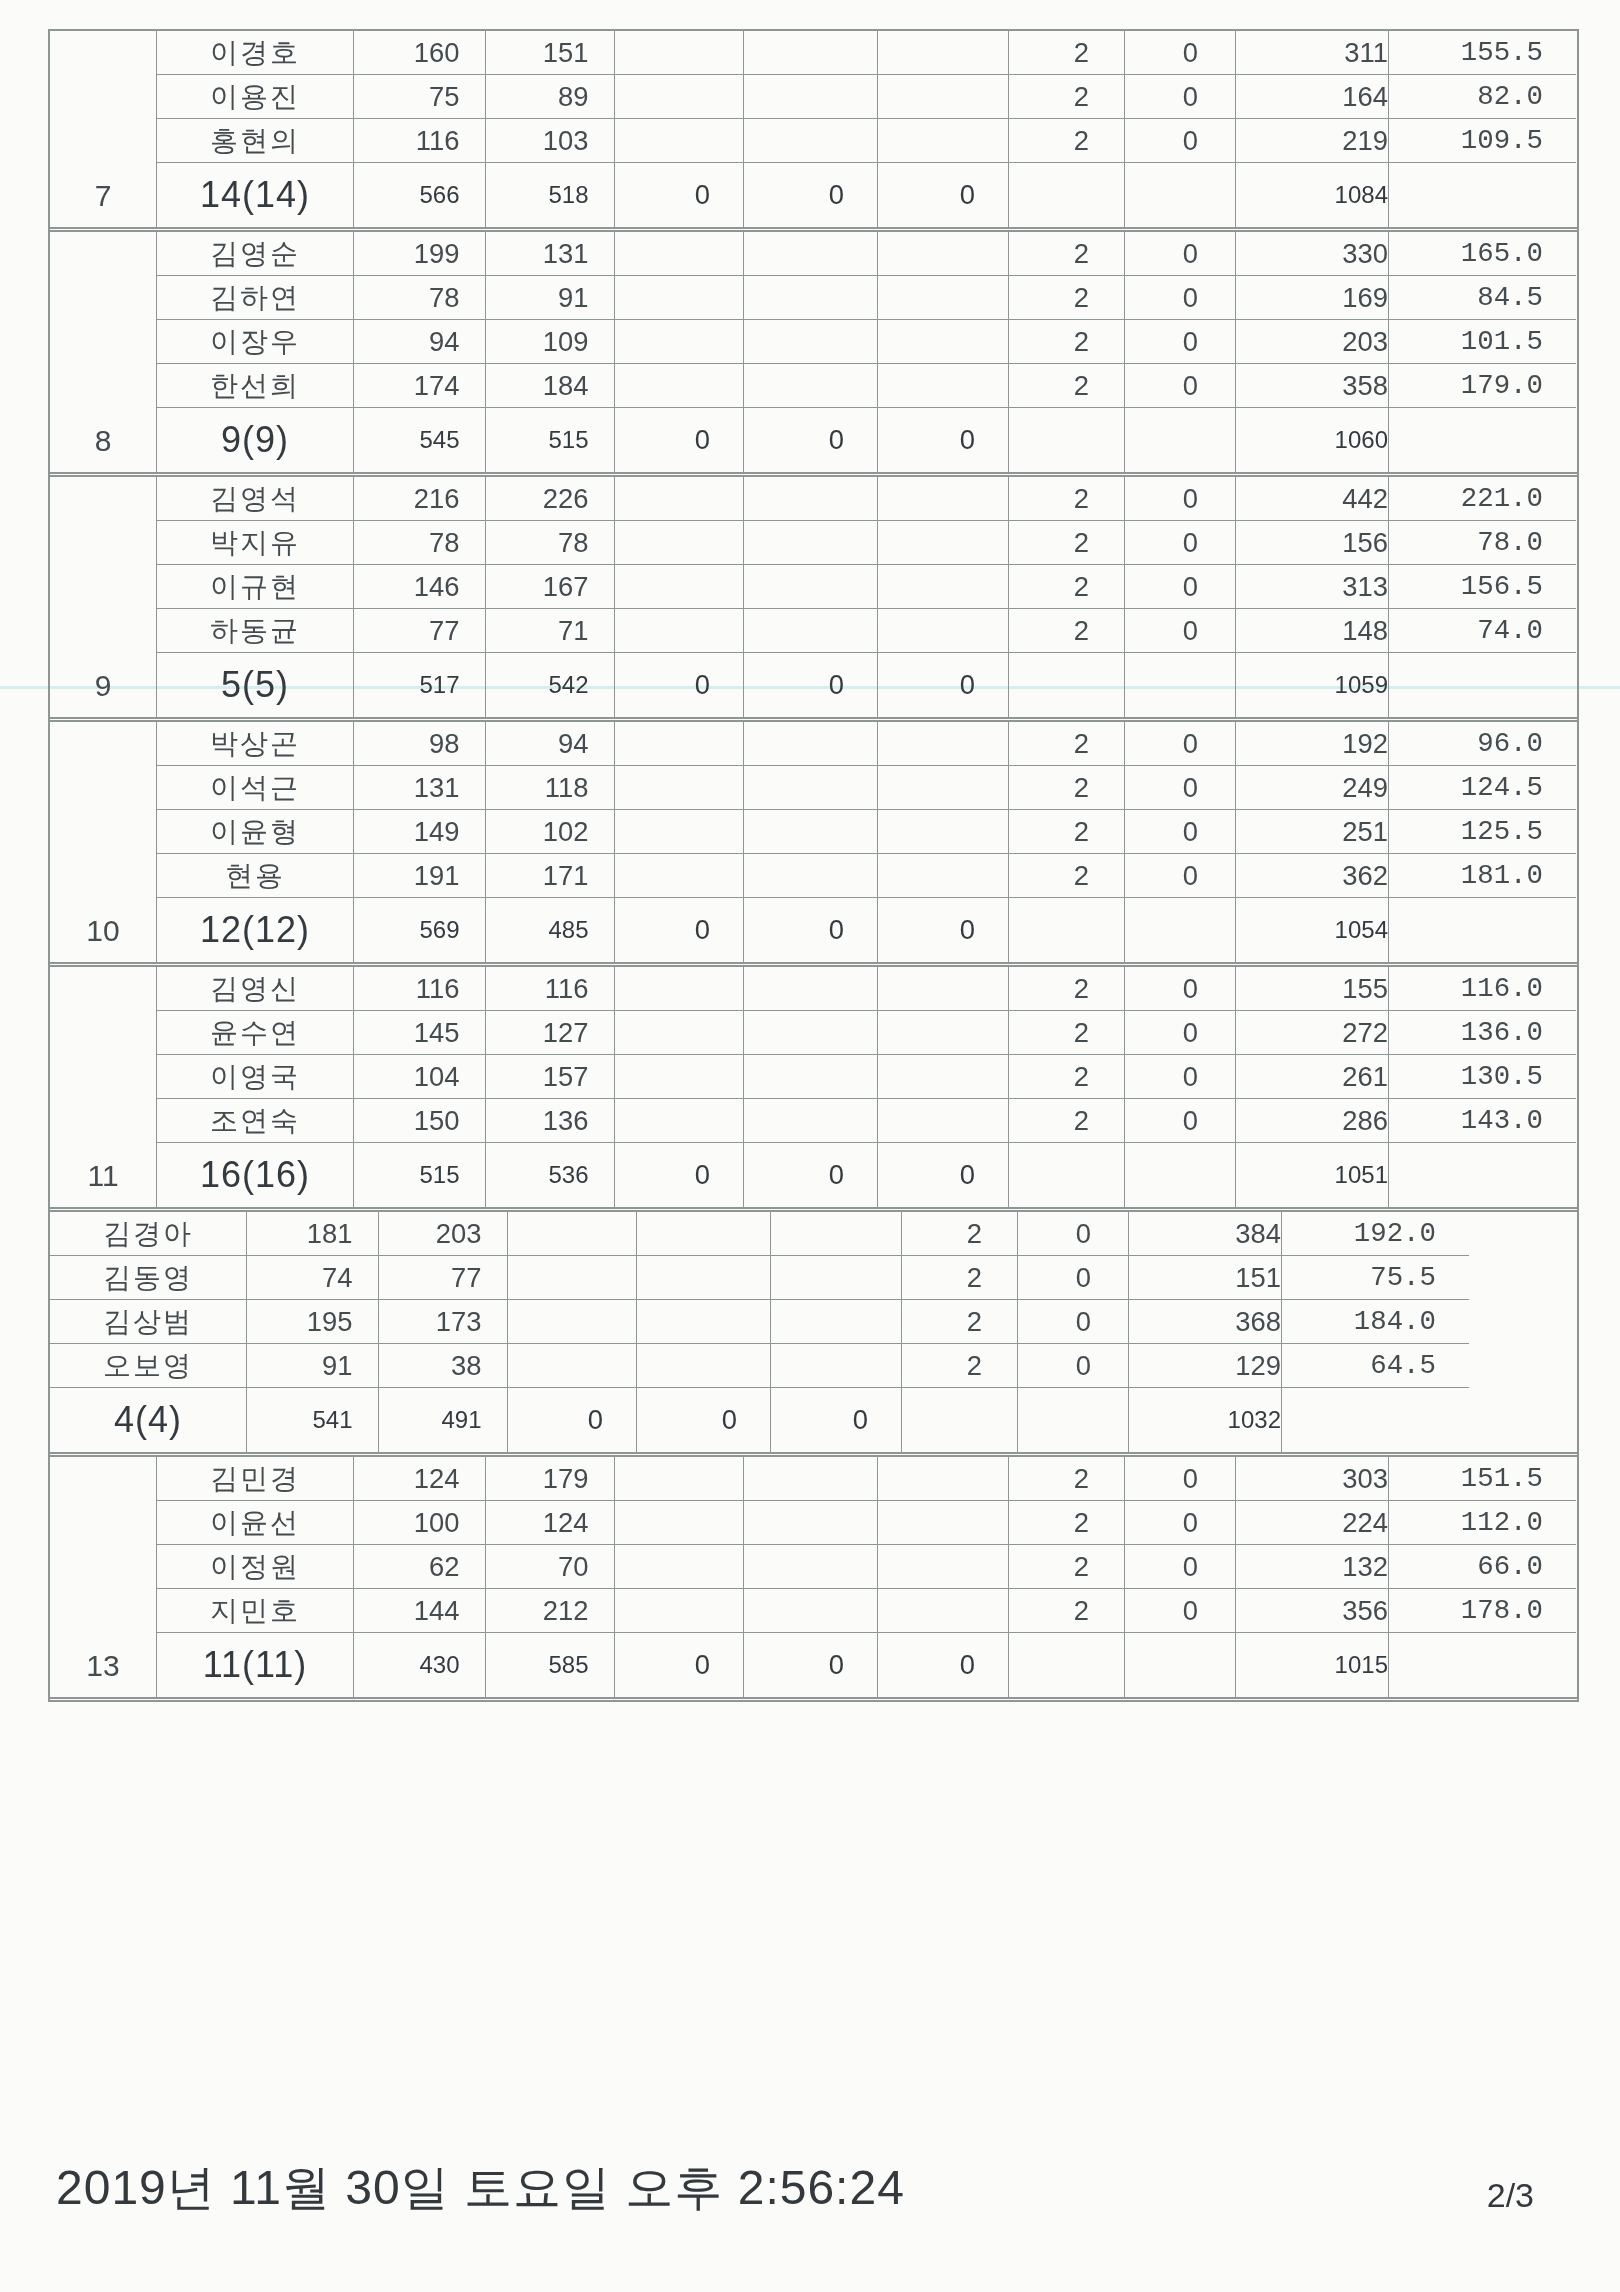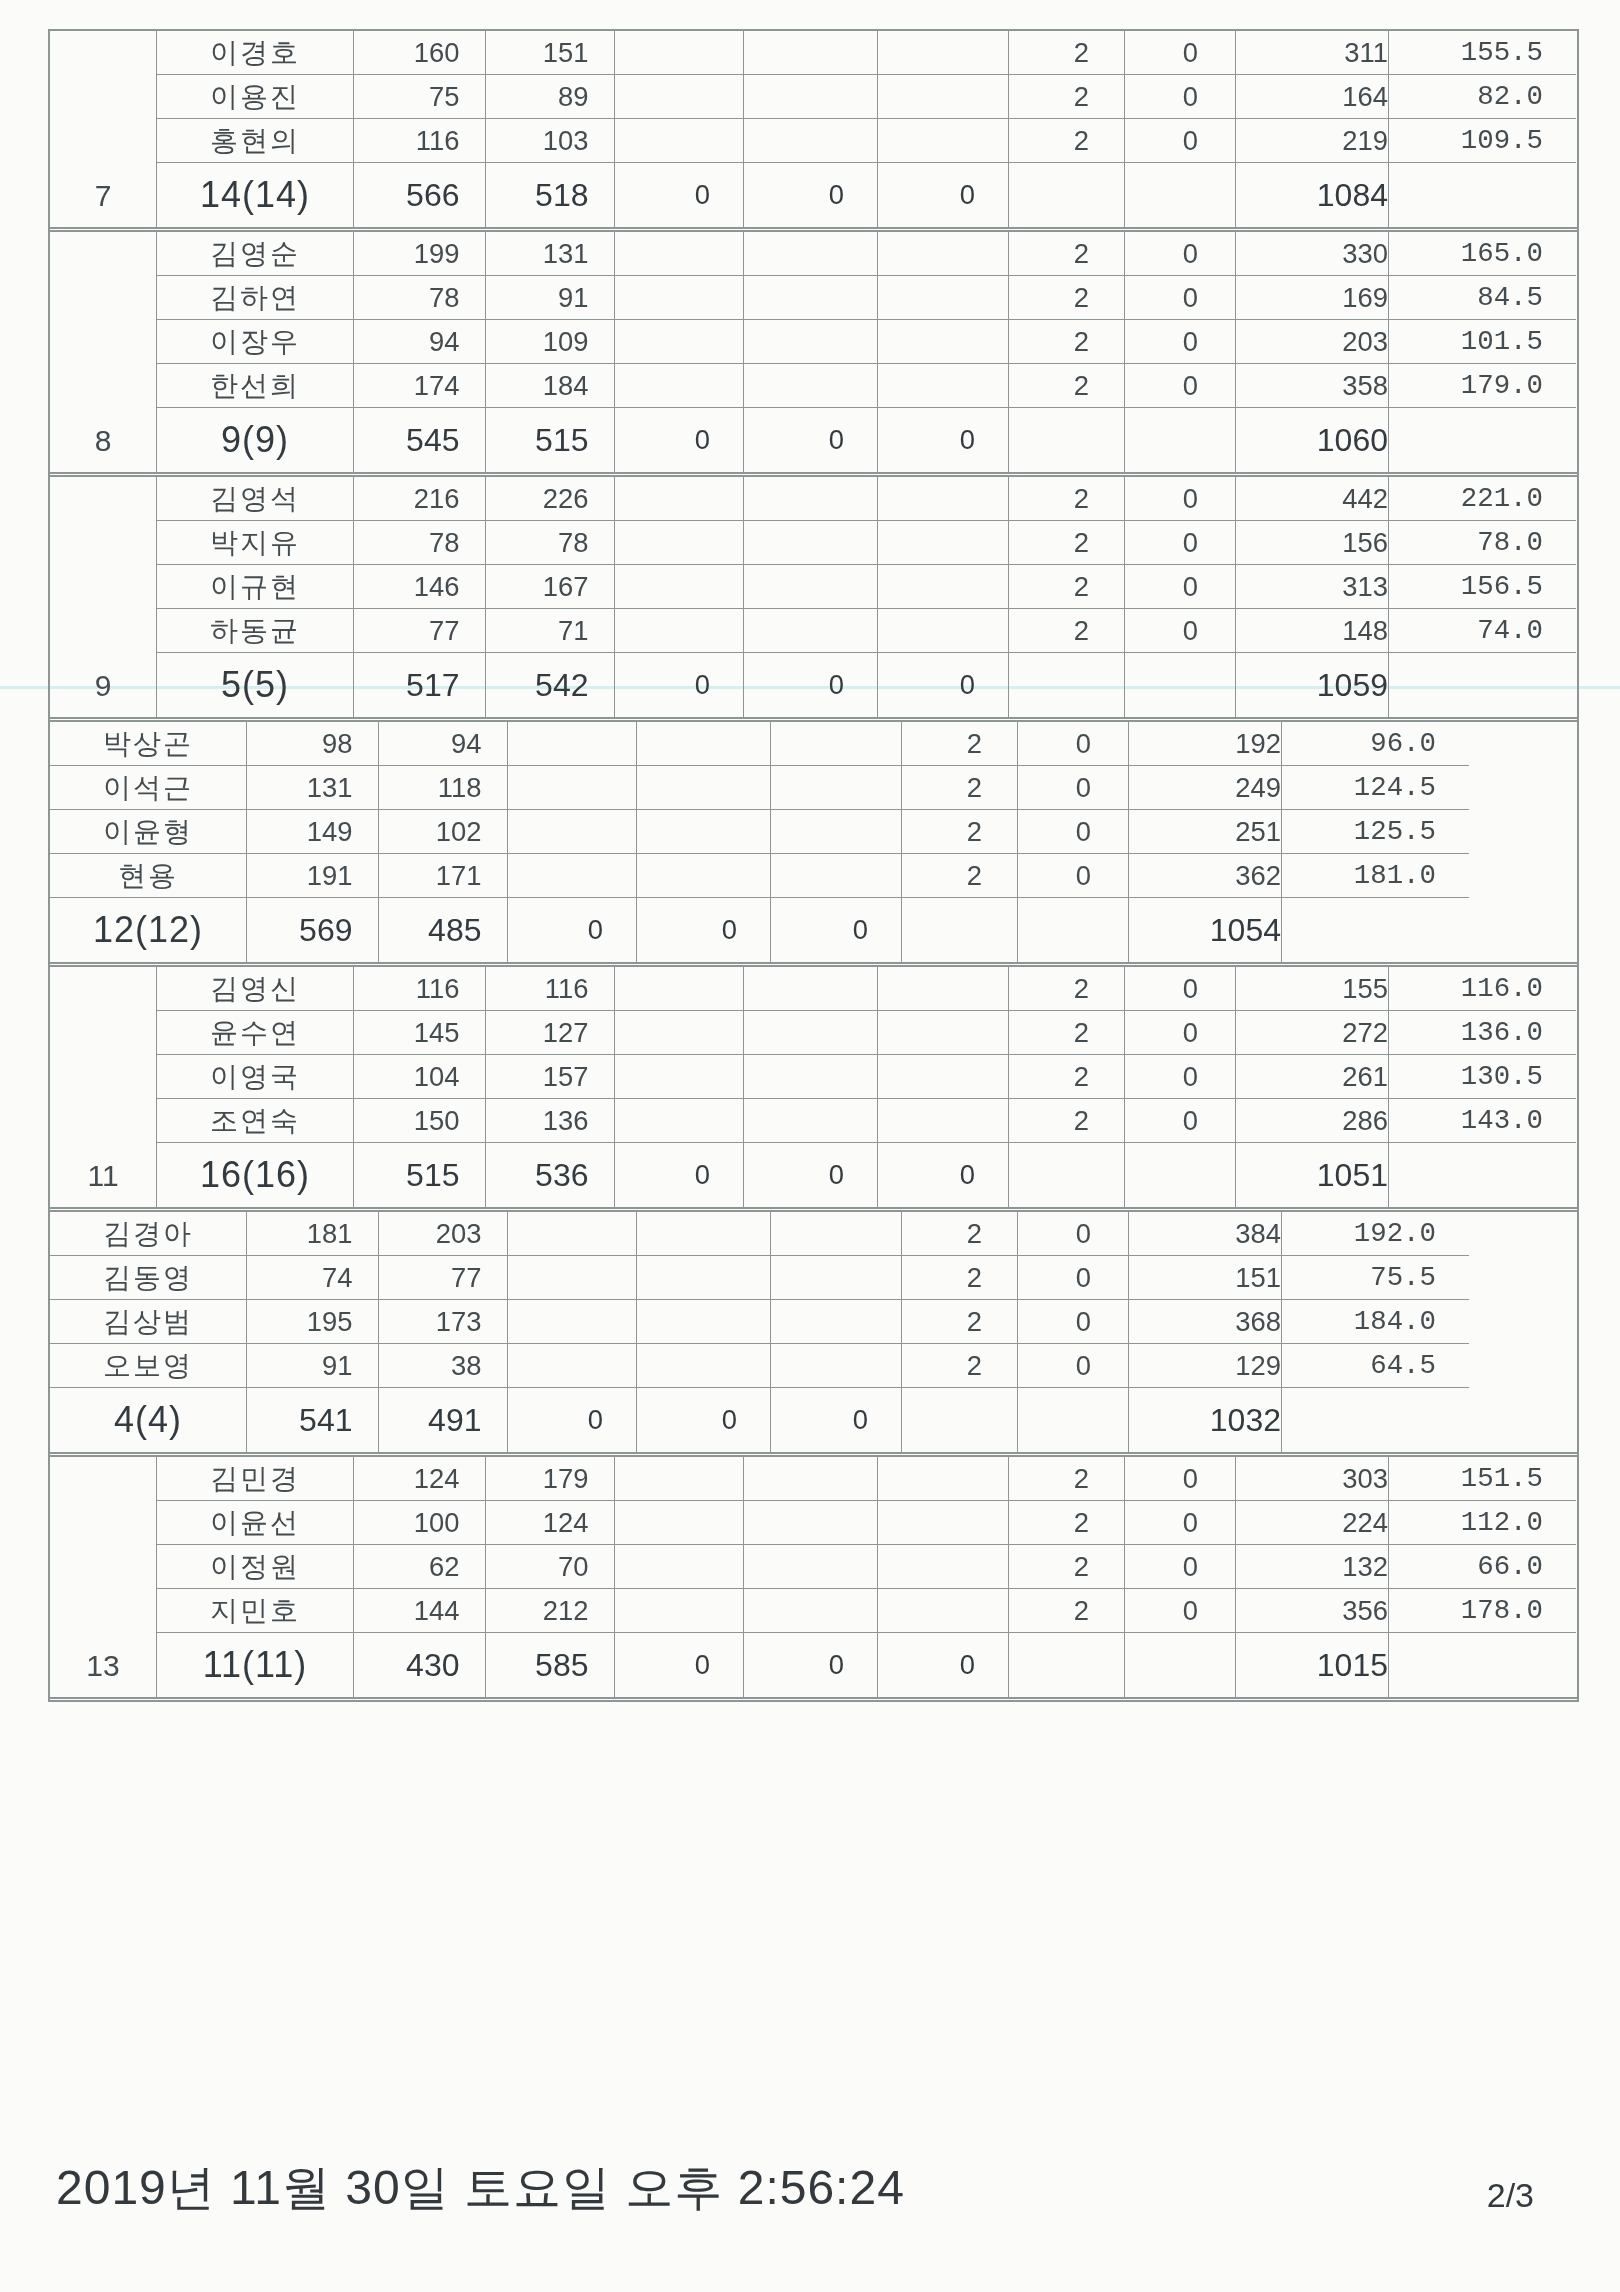"566" .row.summary .c-g1,.row.summary .c-g2,.row.summary .c-total { font-size: 32px -> 24px }
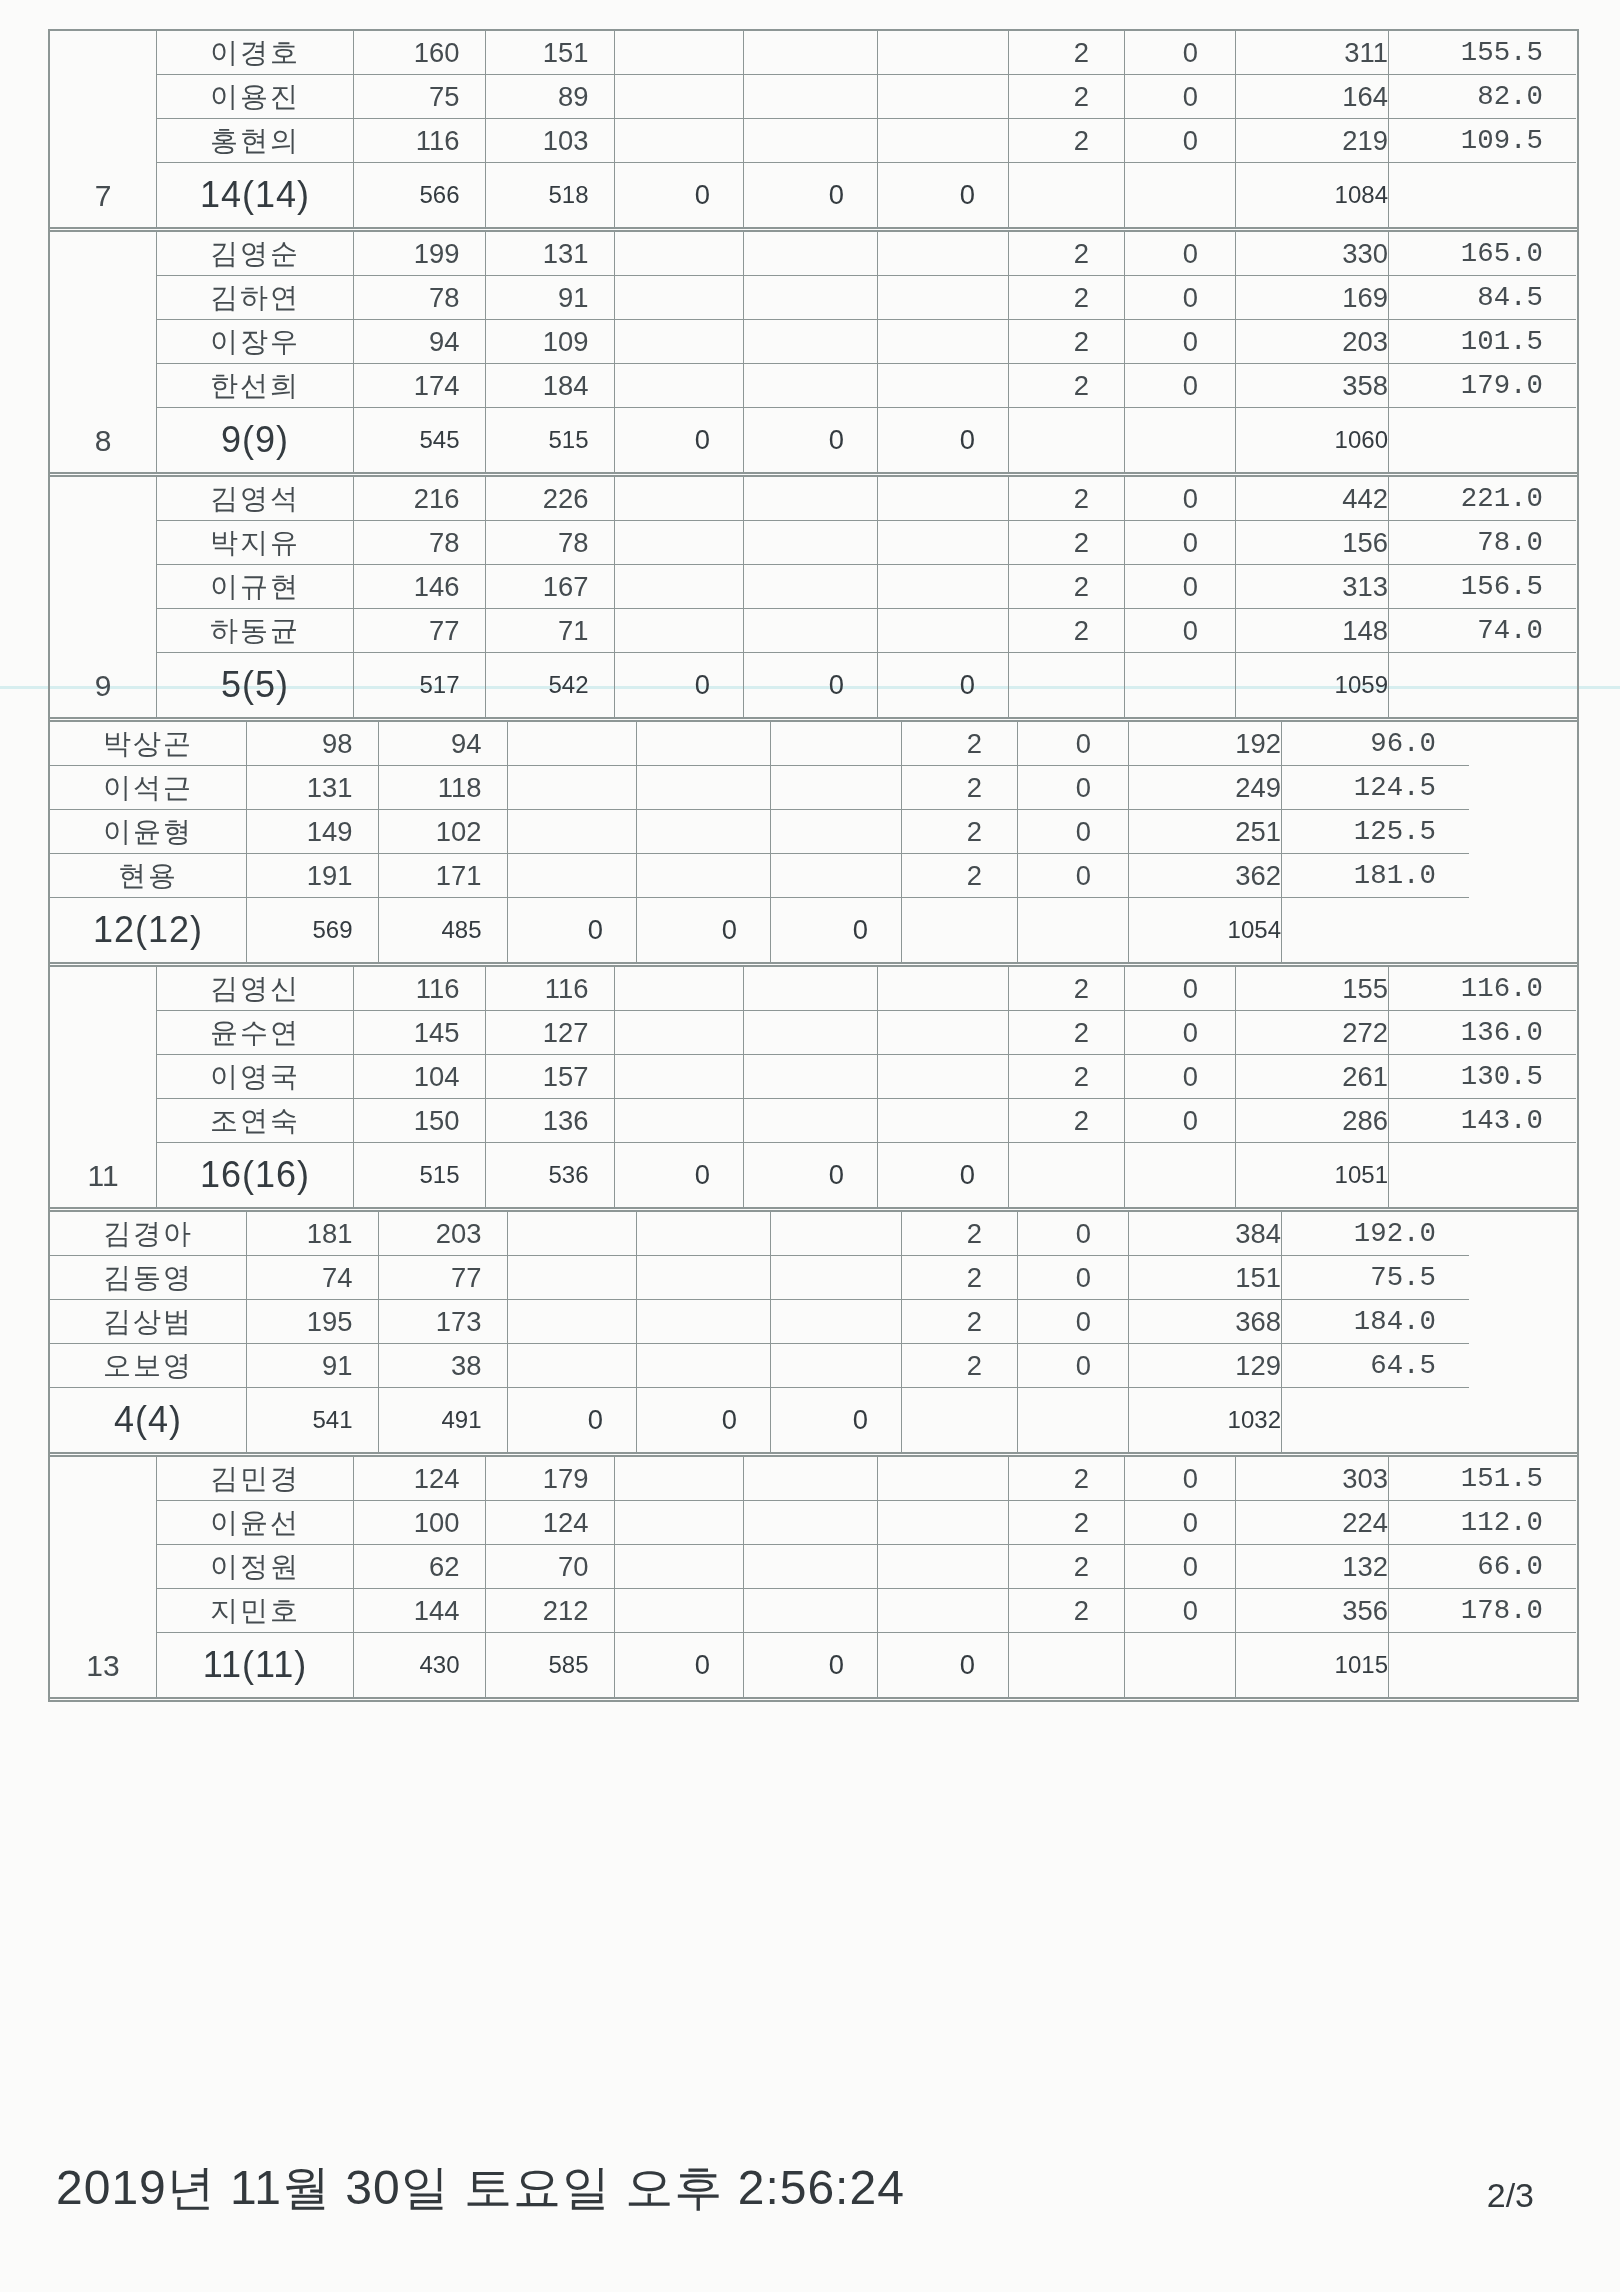"10" div.rank-cell { html: none -> <div>10</div> }
